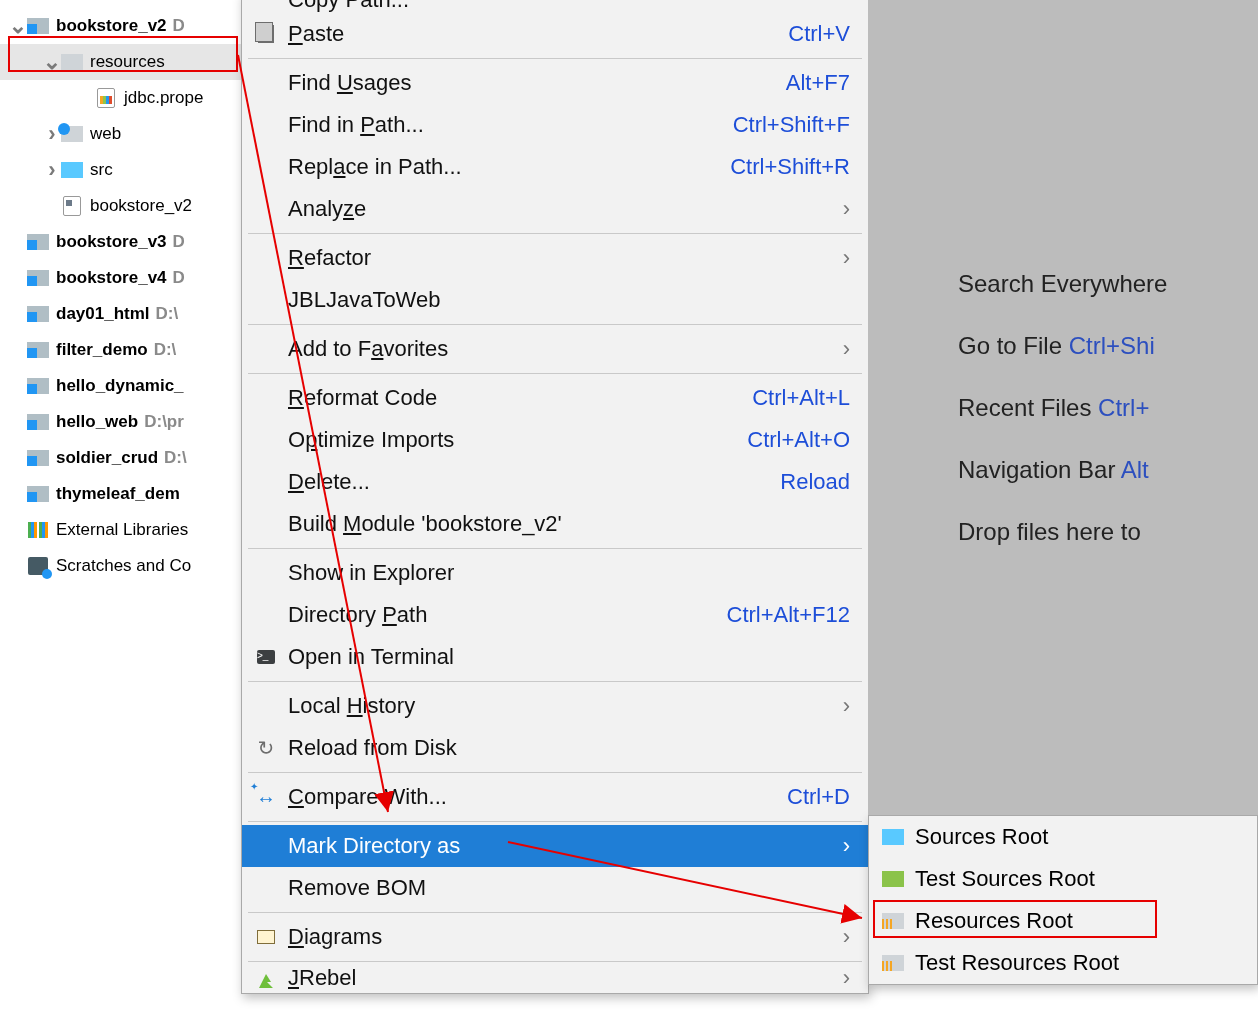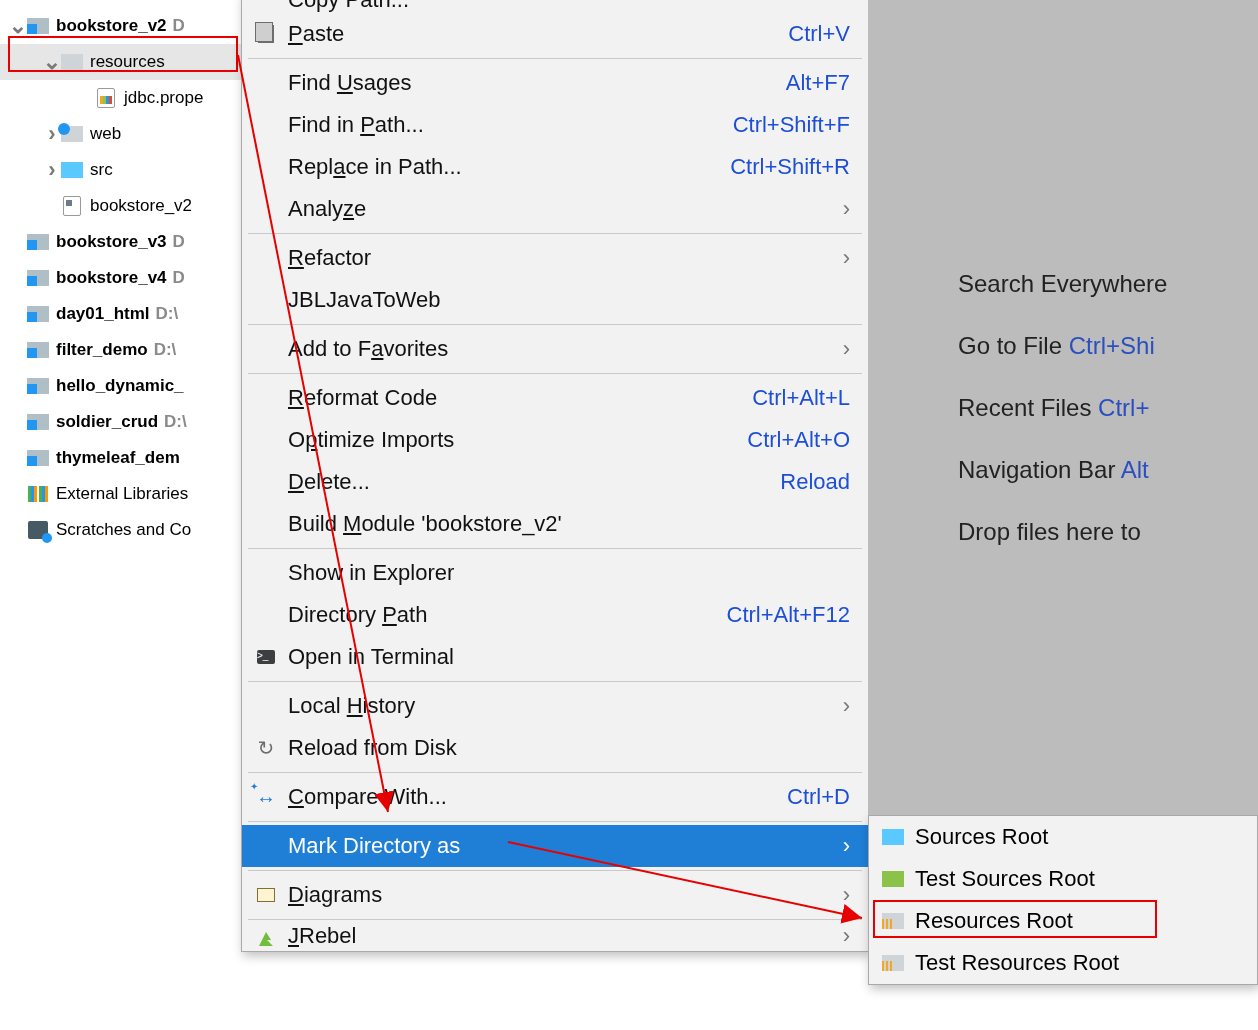"hello_web" div.tree-row { html: none -> <div> <span></span> <span> <span></span> </span> <span>hello_web</span> <span>D:\pr</span> </div> }
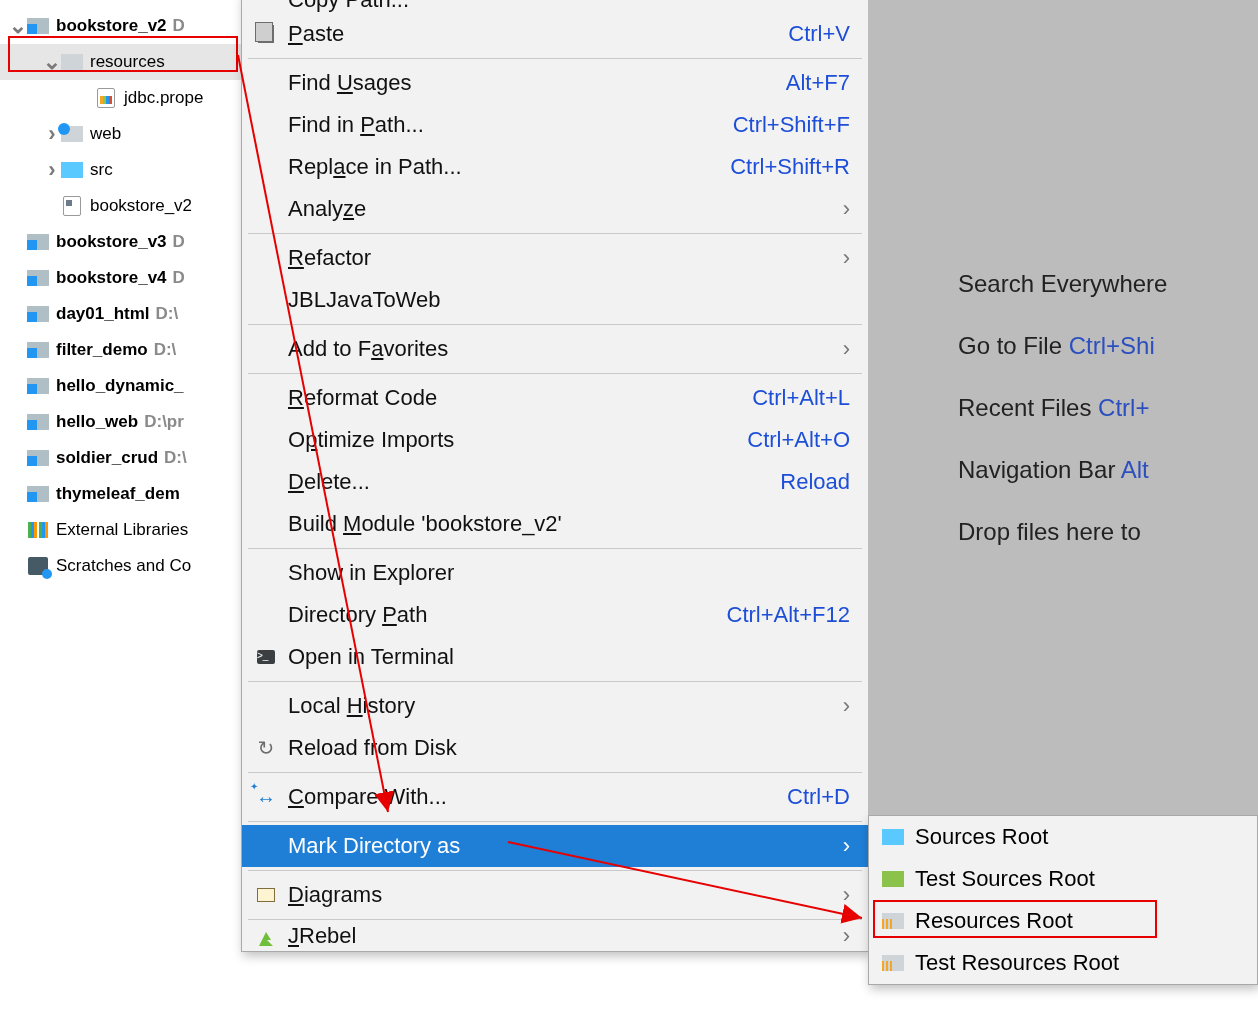"Remove BOM" div.menu-row { html: none -> <div> <span></span> <span>Remove BOM</span> </div> }
